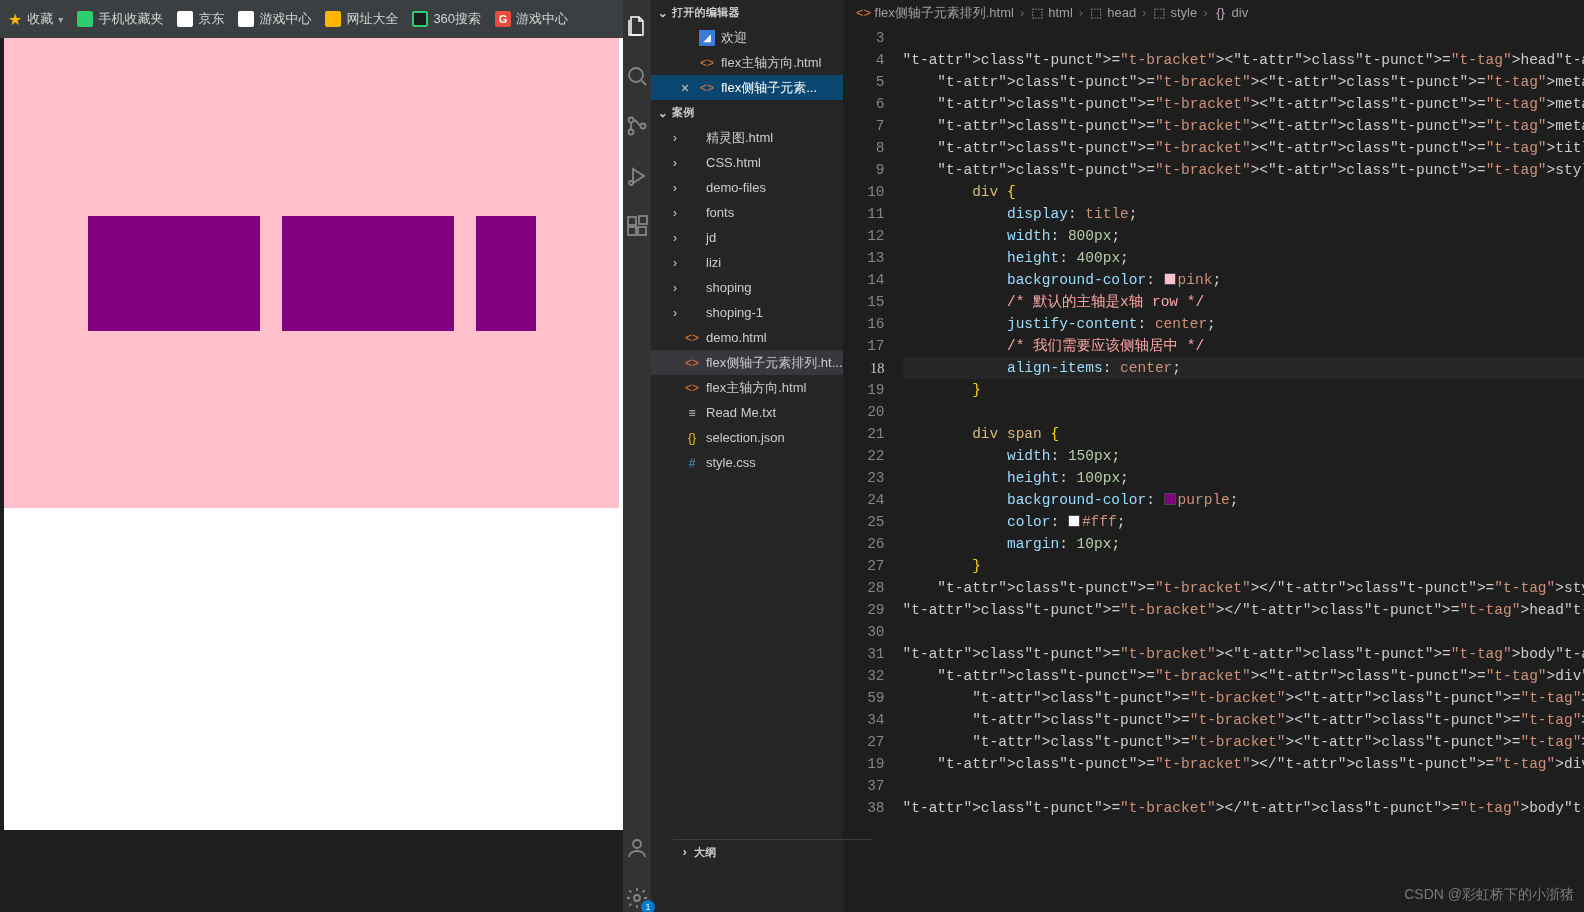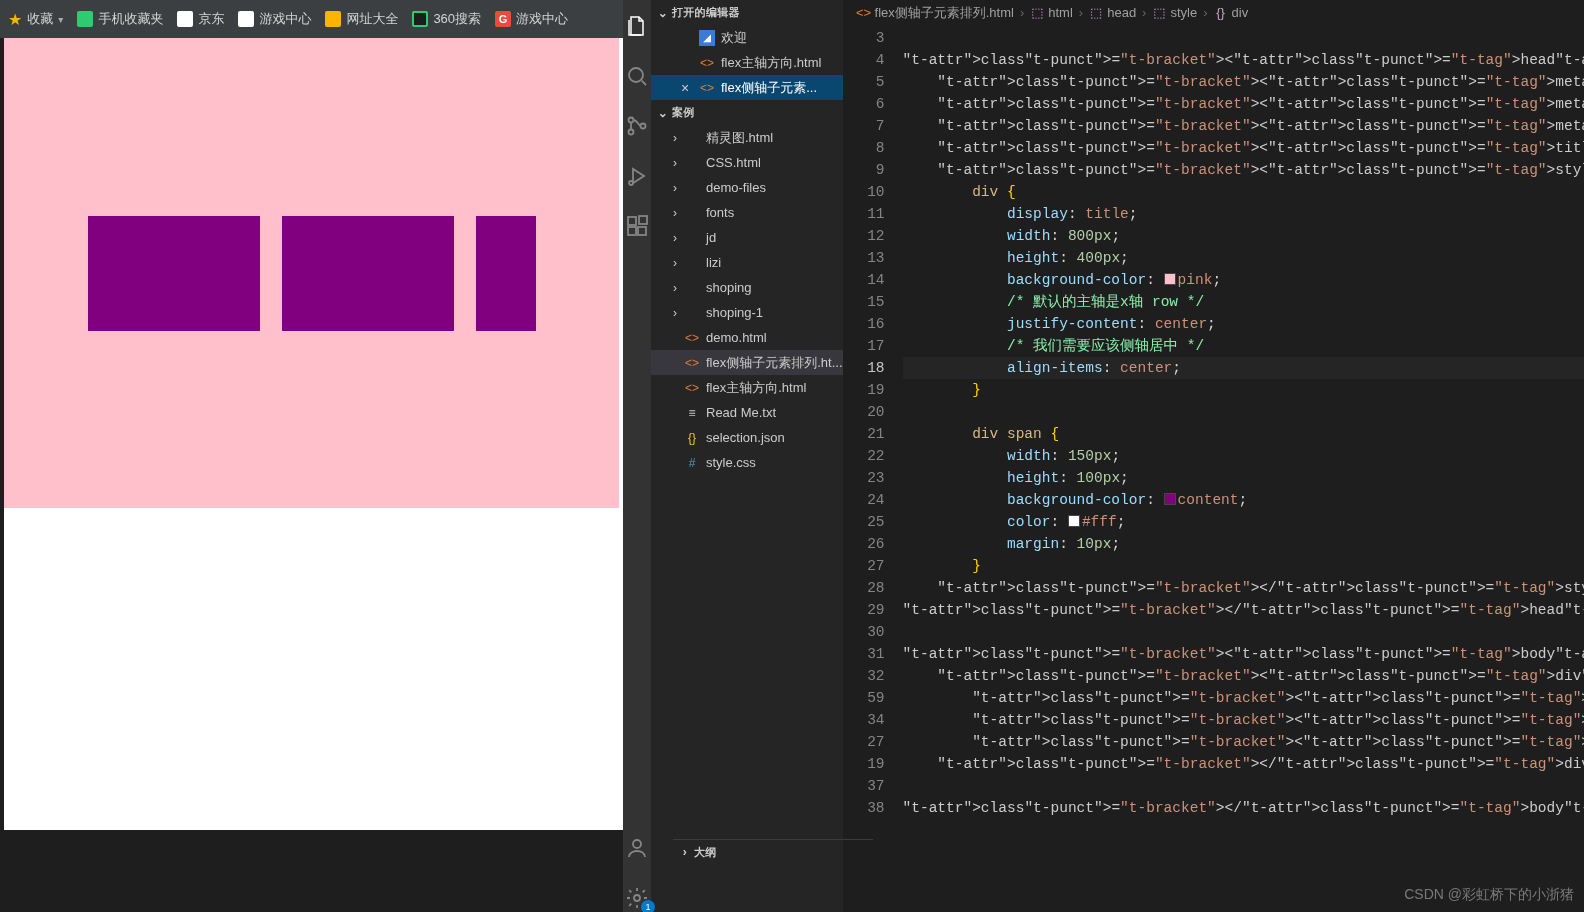"/* 默认的主轴是x轴 row */" .t-comment { color: #86efac -> #fca5a5 }
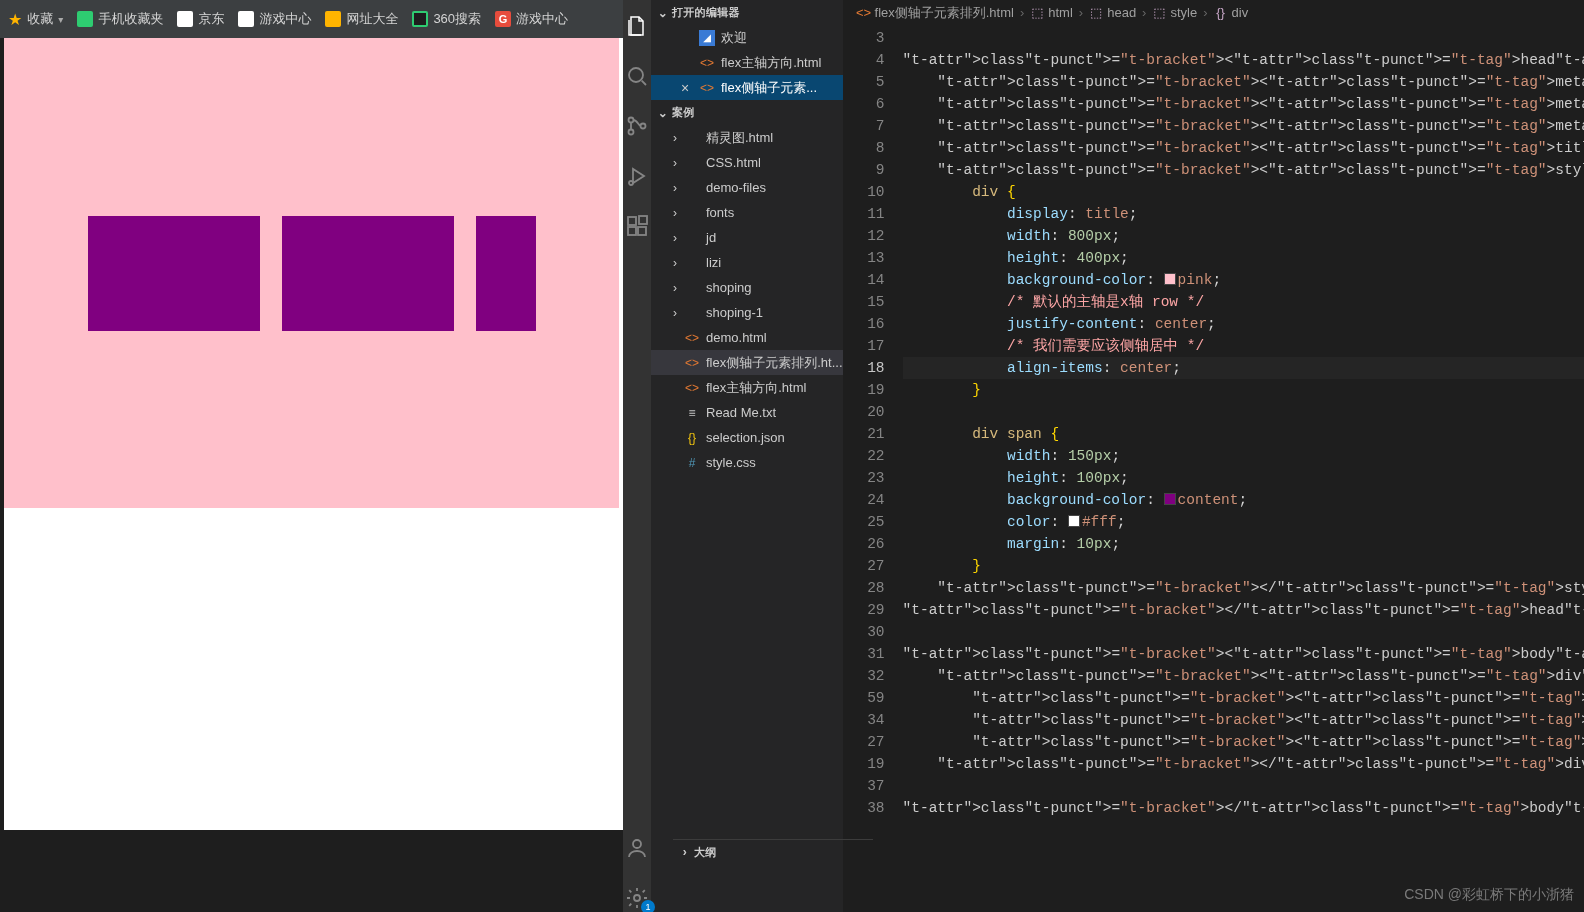"18" .gutter .ln.cur { font-family: none -> Liberation Serif, serif }
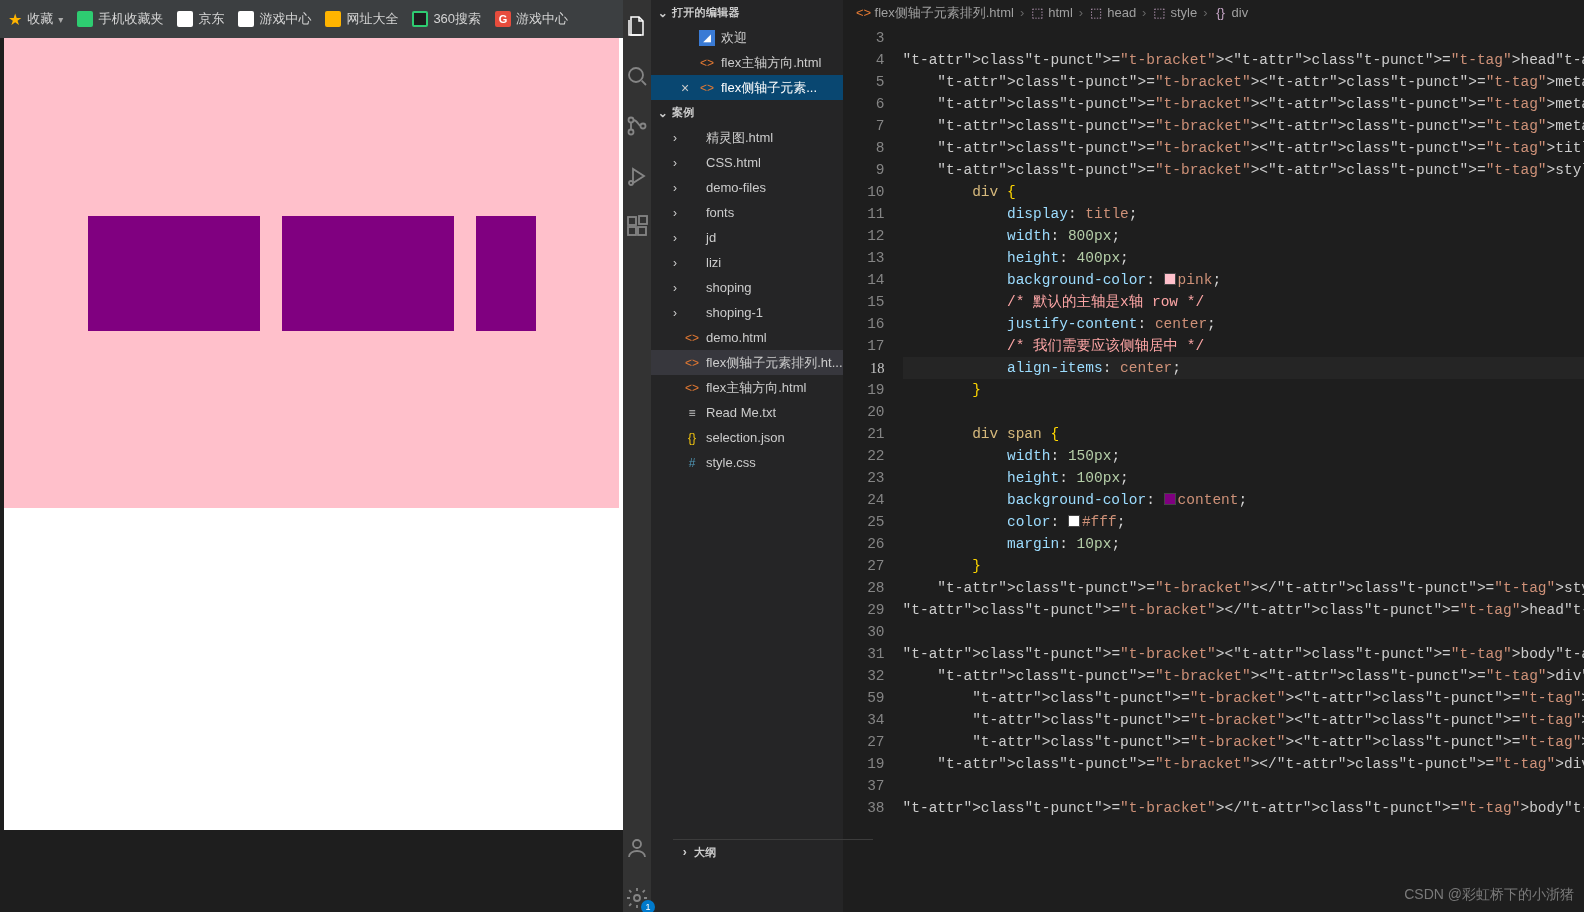"content" span.t-val { text: content -> purple }
